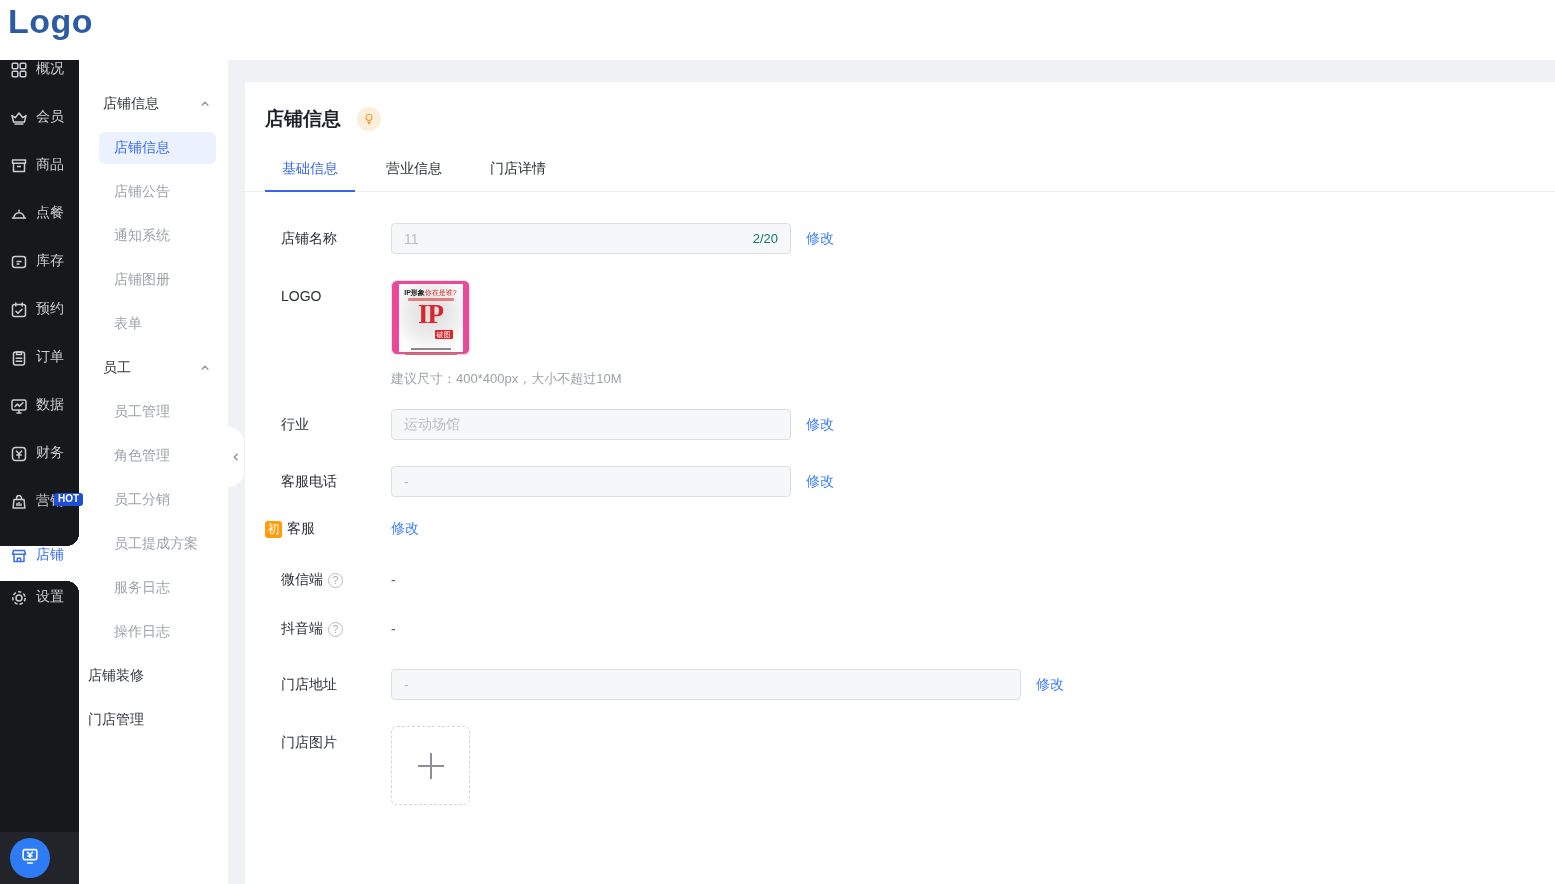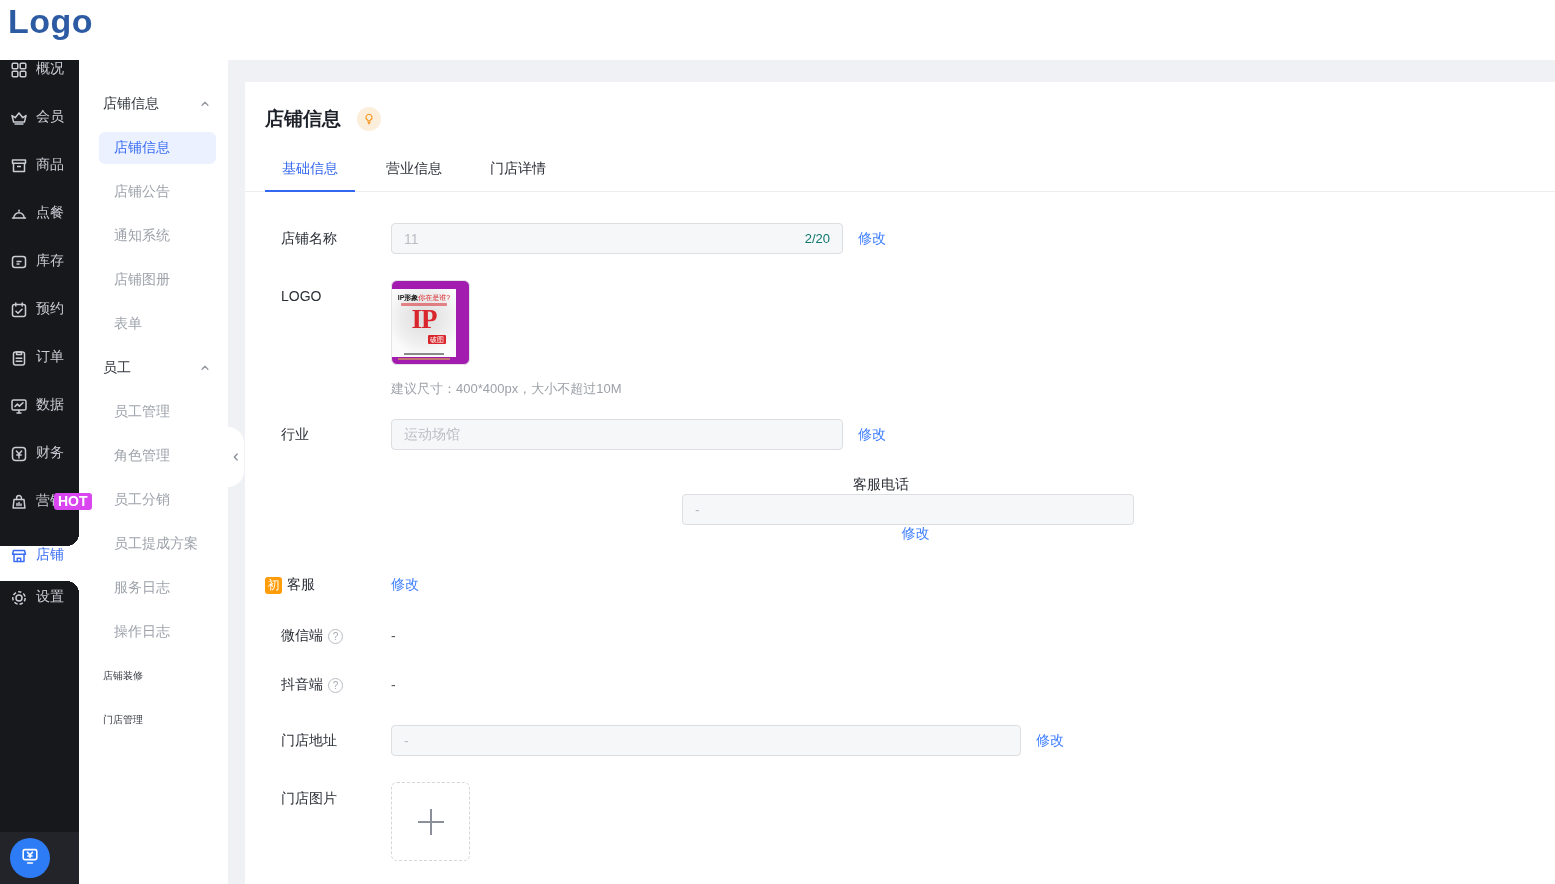"11" .w-main { width: 452px -> 400px }
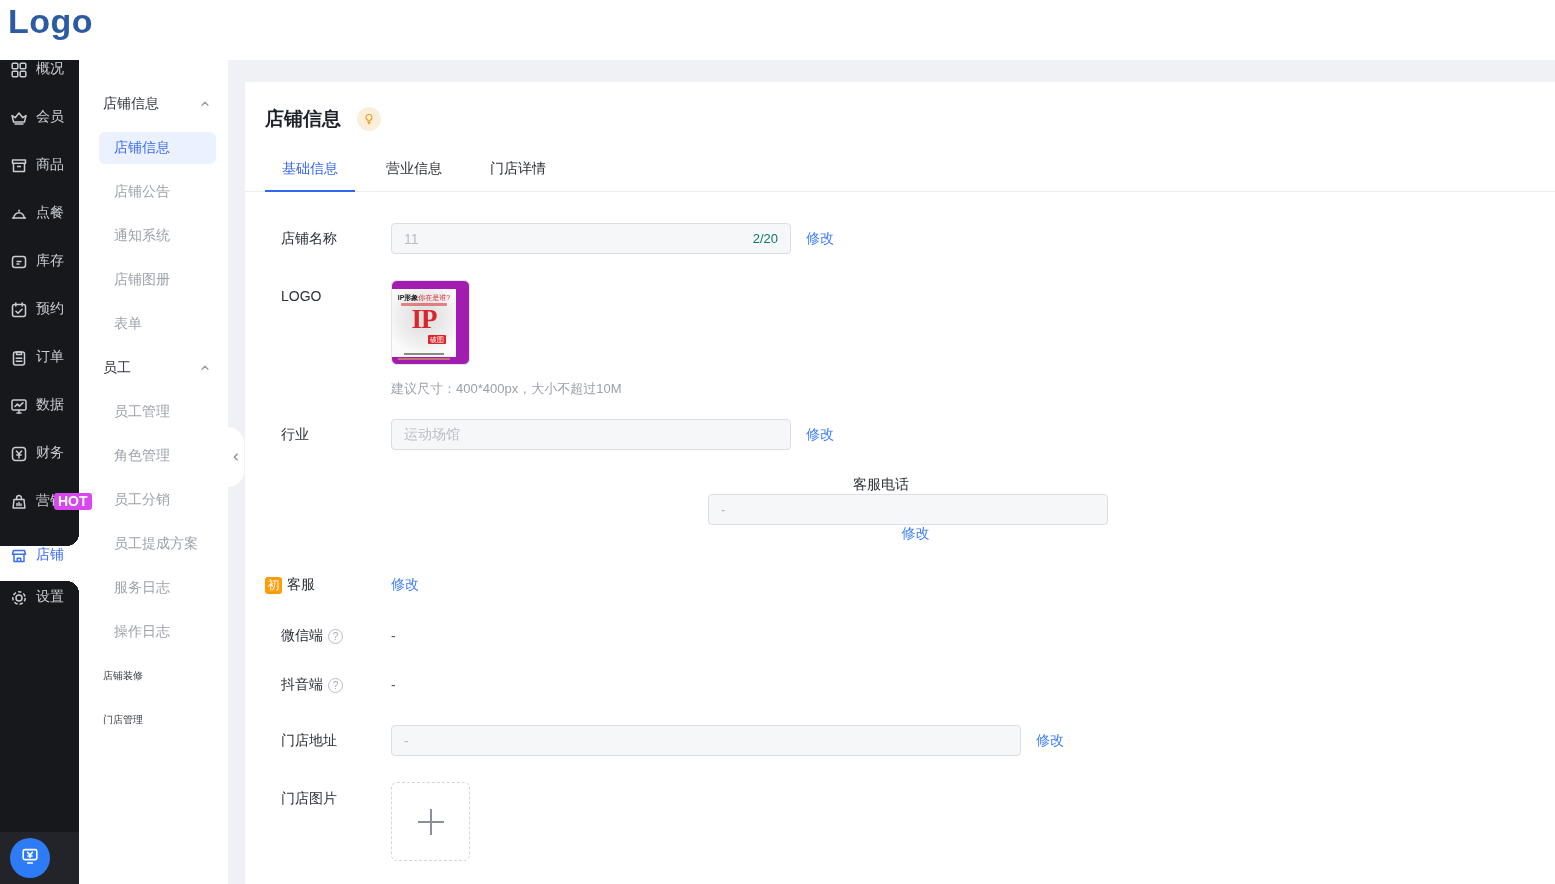"IP" .logo-thumb { background: #a21caf -> #ec4899; height: 85px -> 75px; justify-content: none -> center }
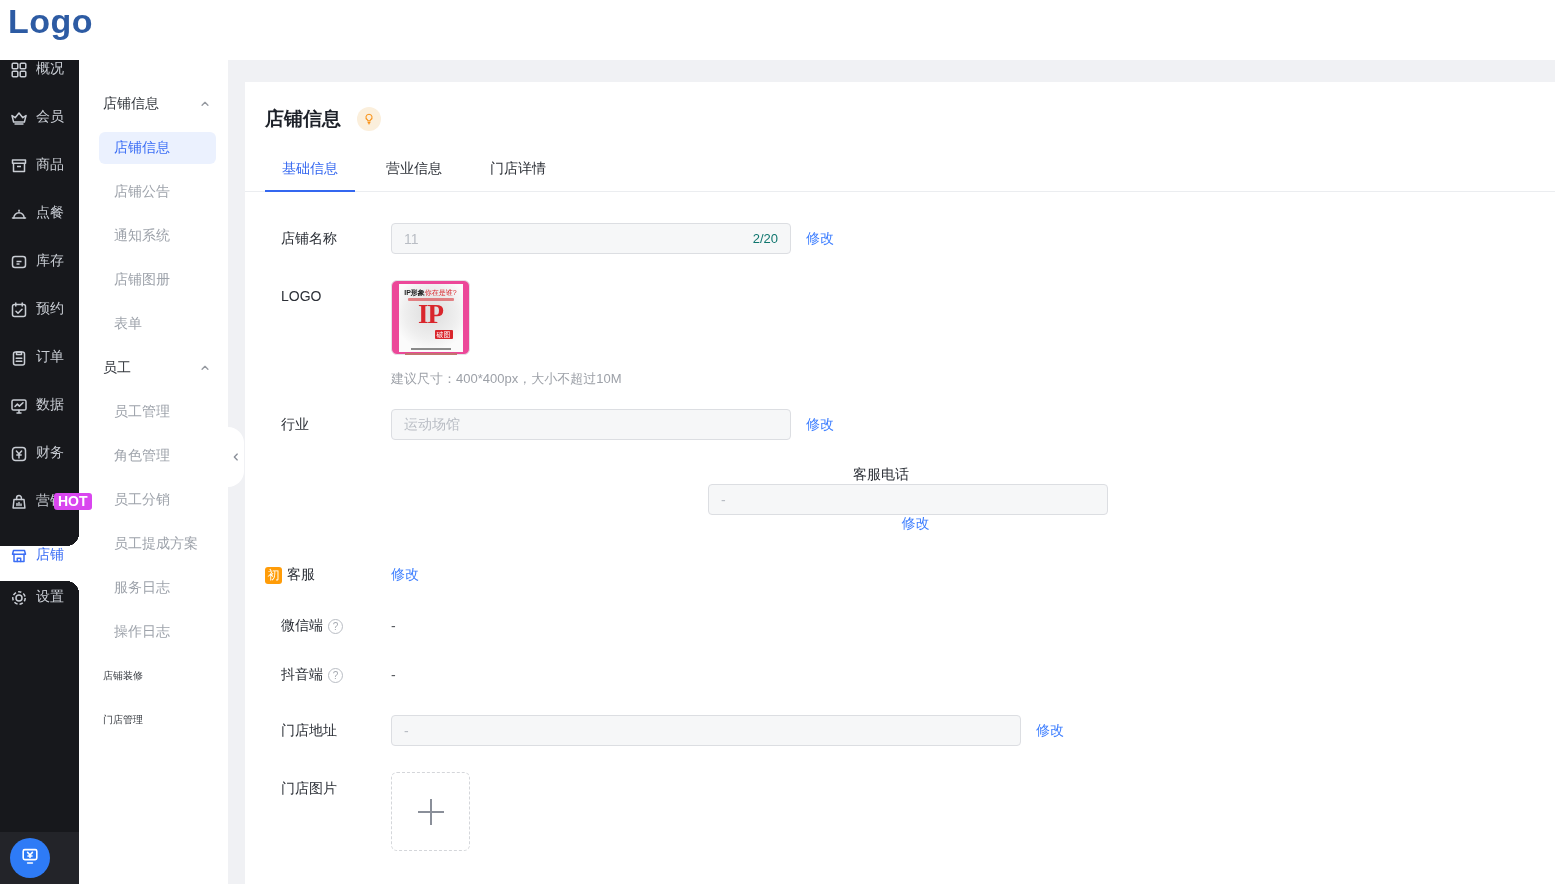"客服电话" div.frow { flex-direction: column -> none; margin-bottom: 33px -> 23px }
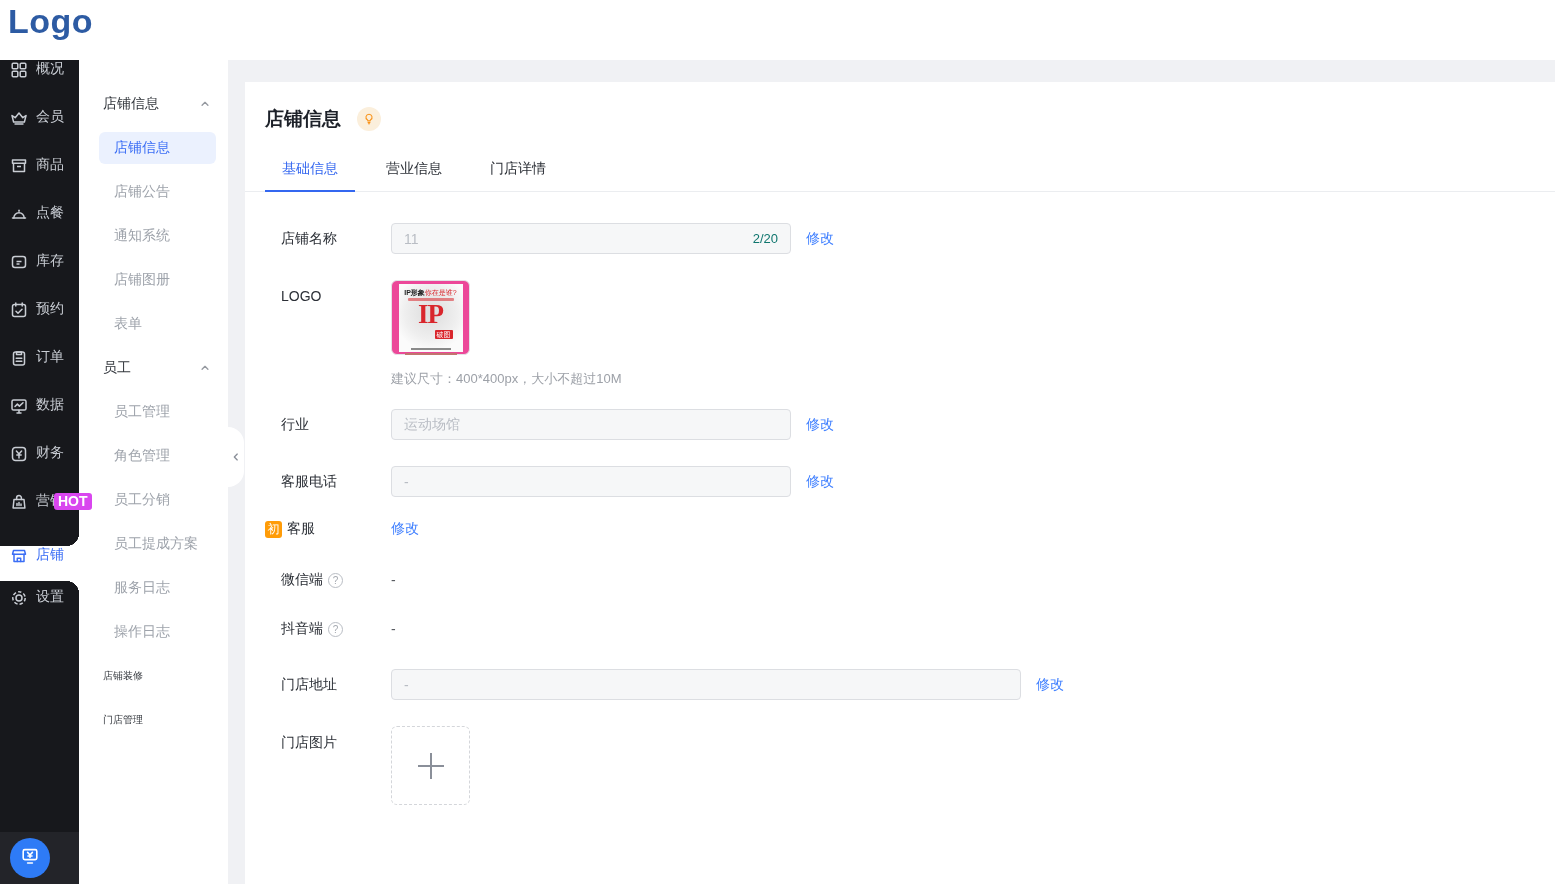"HOT" .hot-badge { background: #d946ef -> #1d4ed8; font-size: 14px -> 10px }
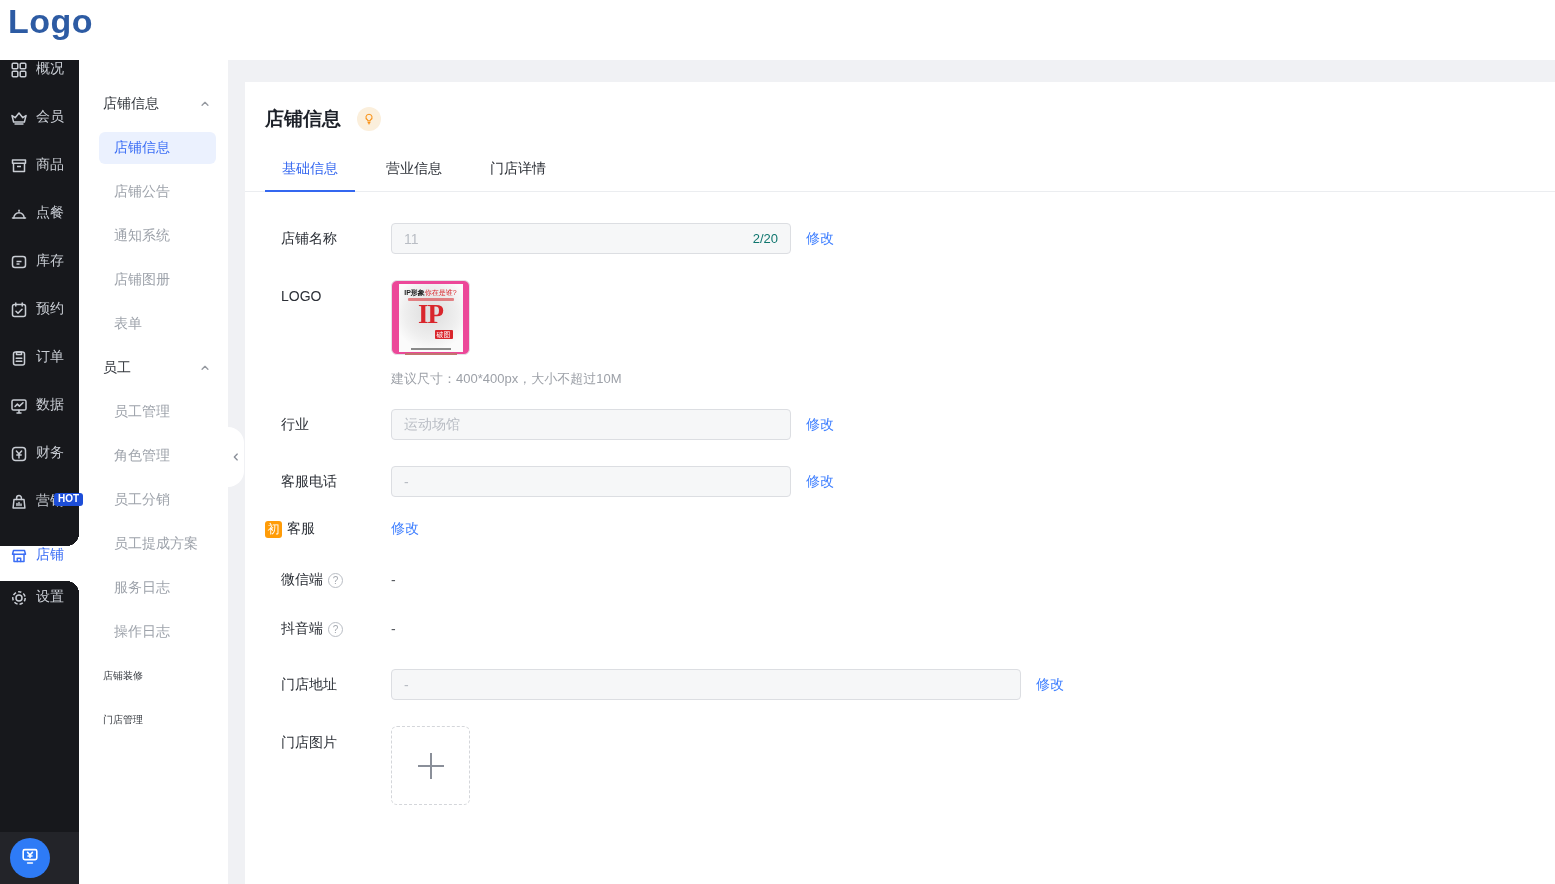"店铺装修" .snav-top { font-size: 10px -> 14px; margin-left: none -> 9px; padding-left: 24px -> none }
